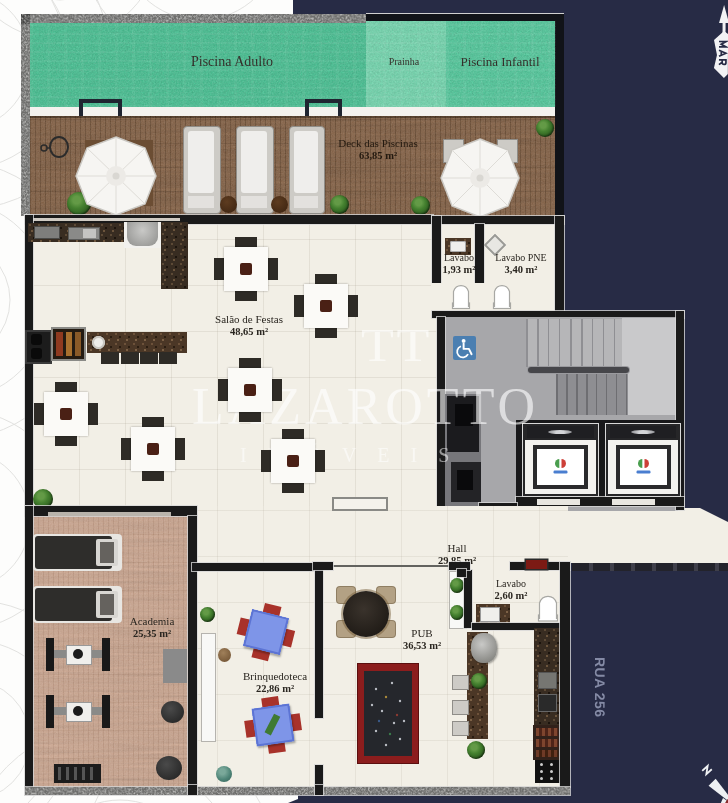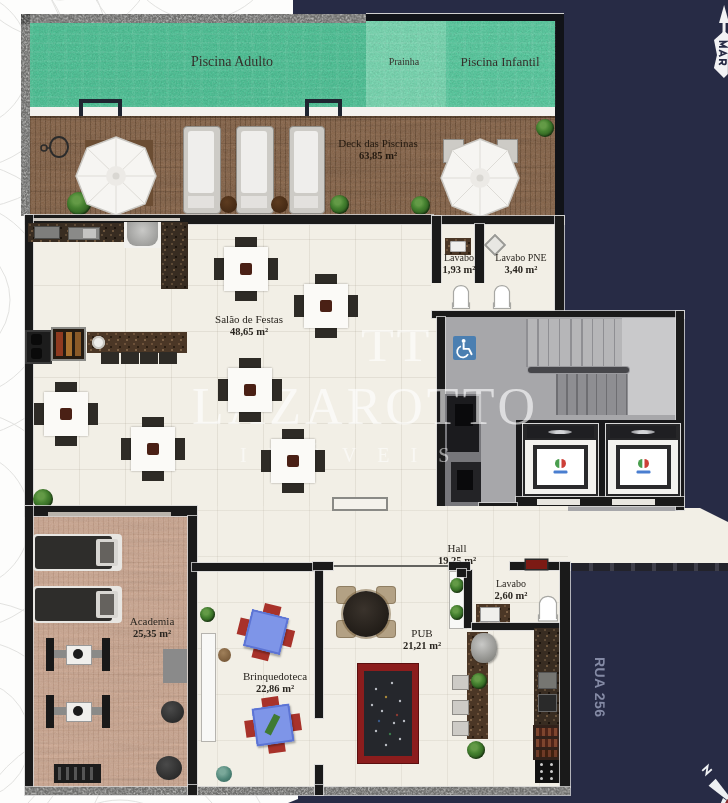"19,25 m²" b { text: 19,25 -> 29,85 }
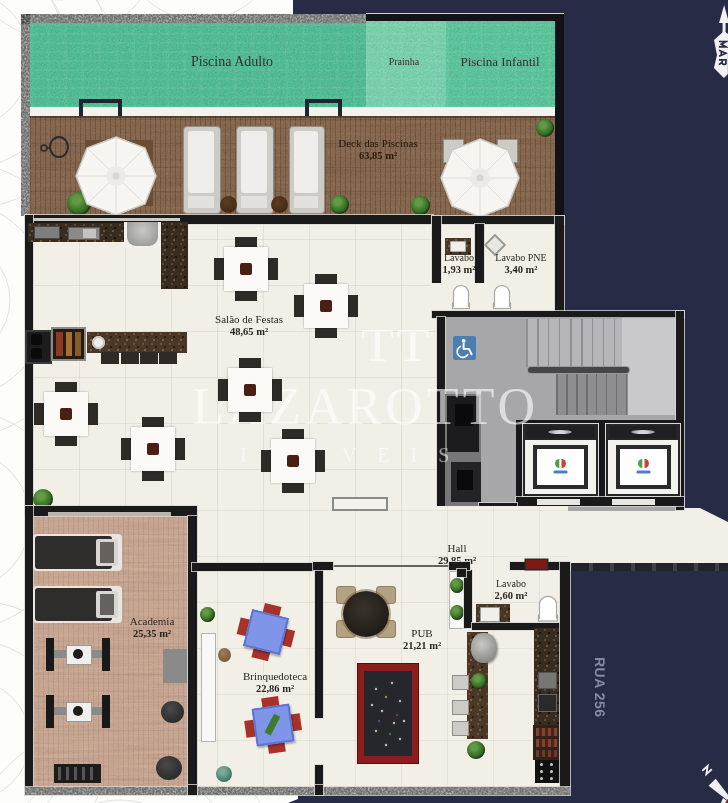"21,21 m²" b { text: 21,21 -> 36,53 }
